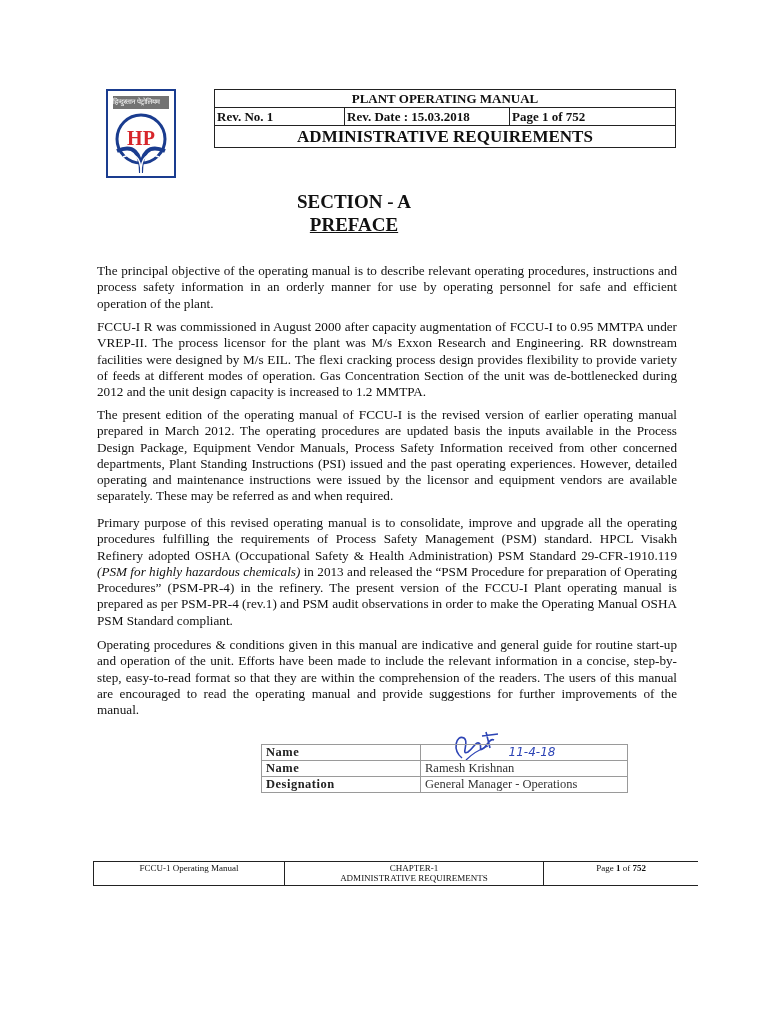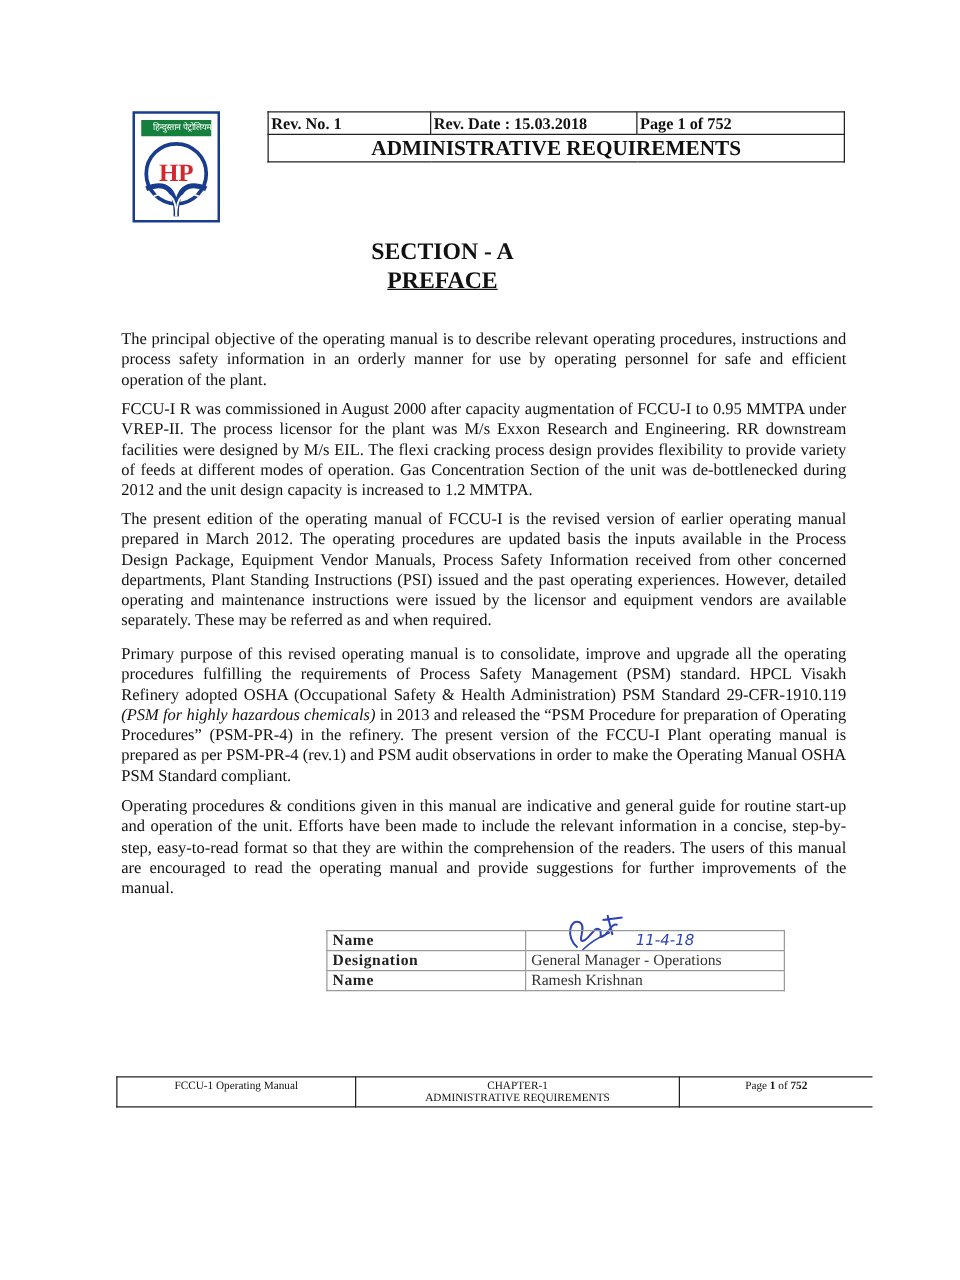"हिन्दुस्तान पेट्रोलियम" .logo .hindi { background: #15803d -> #737373; text-align: right -> left }
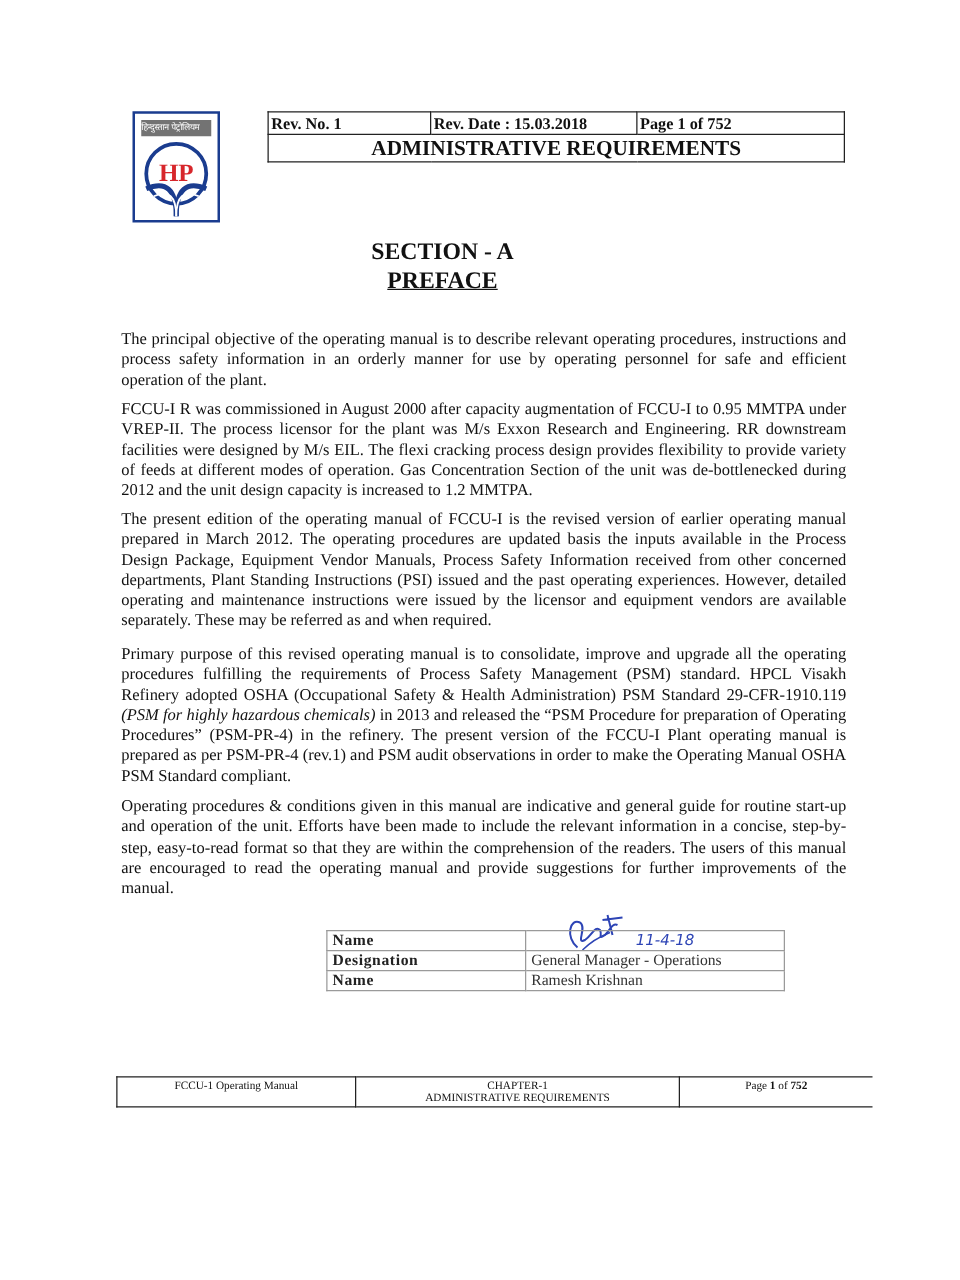"PLANT OPERATING MANUAL" tr { html: none -> <tr> <td>PLANT OPERATING MANUAL</td> </tr> }
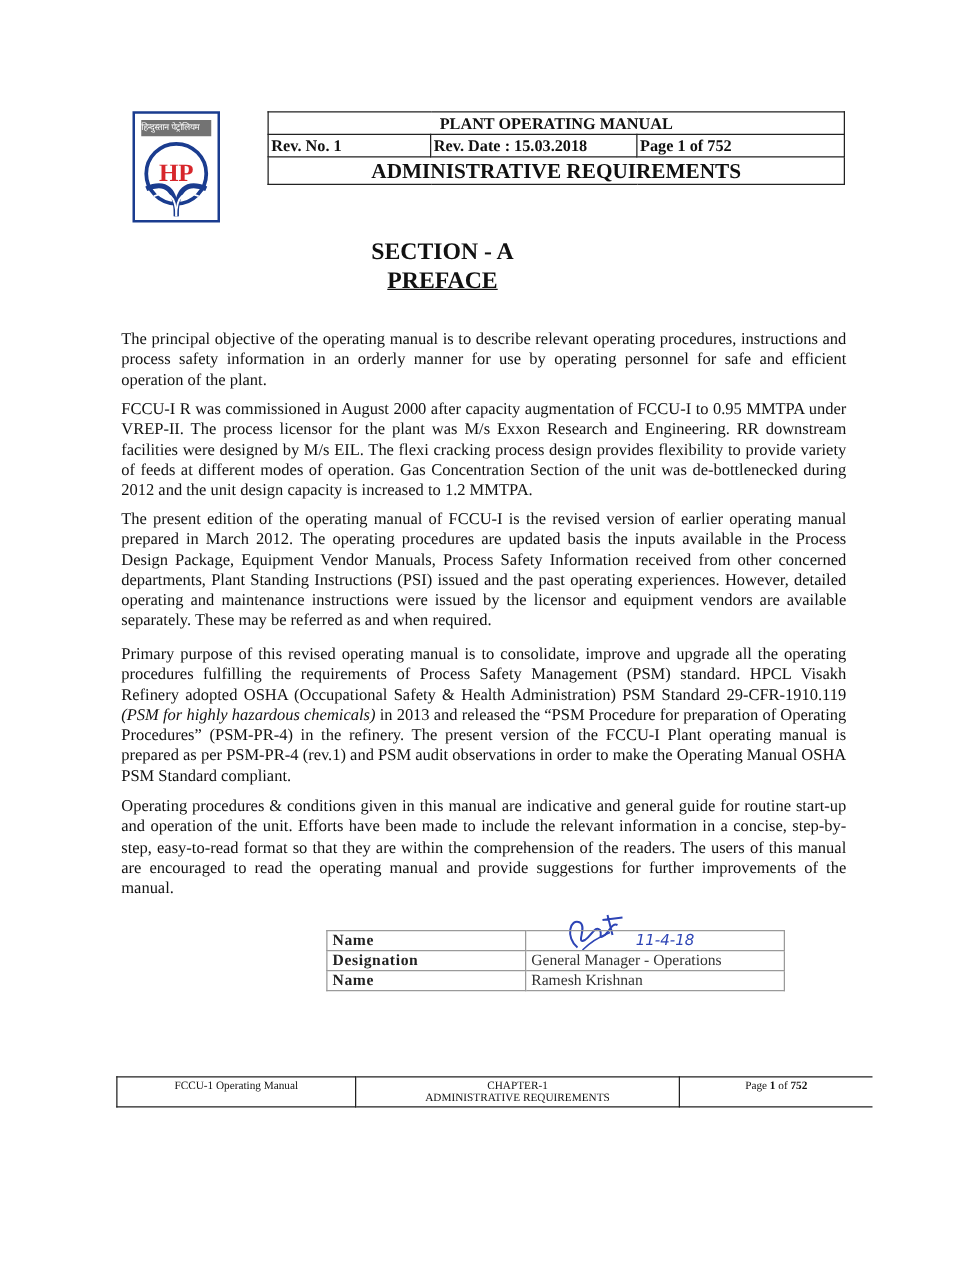"Designation" tr { order: before "Name" -> after "Name" }
